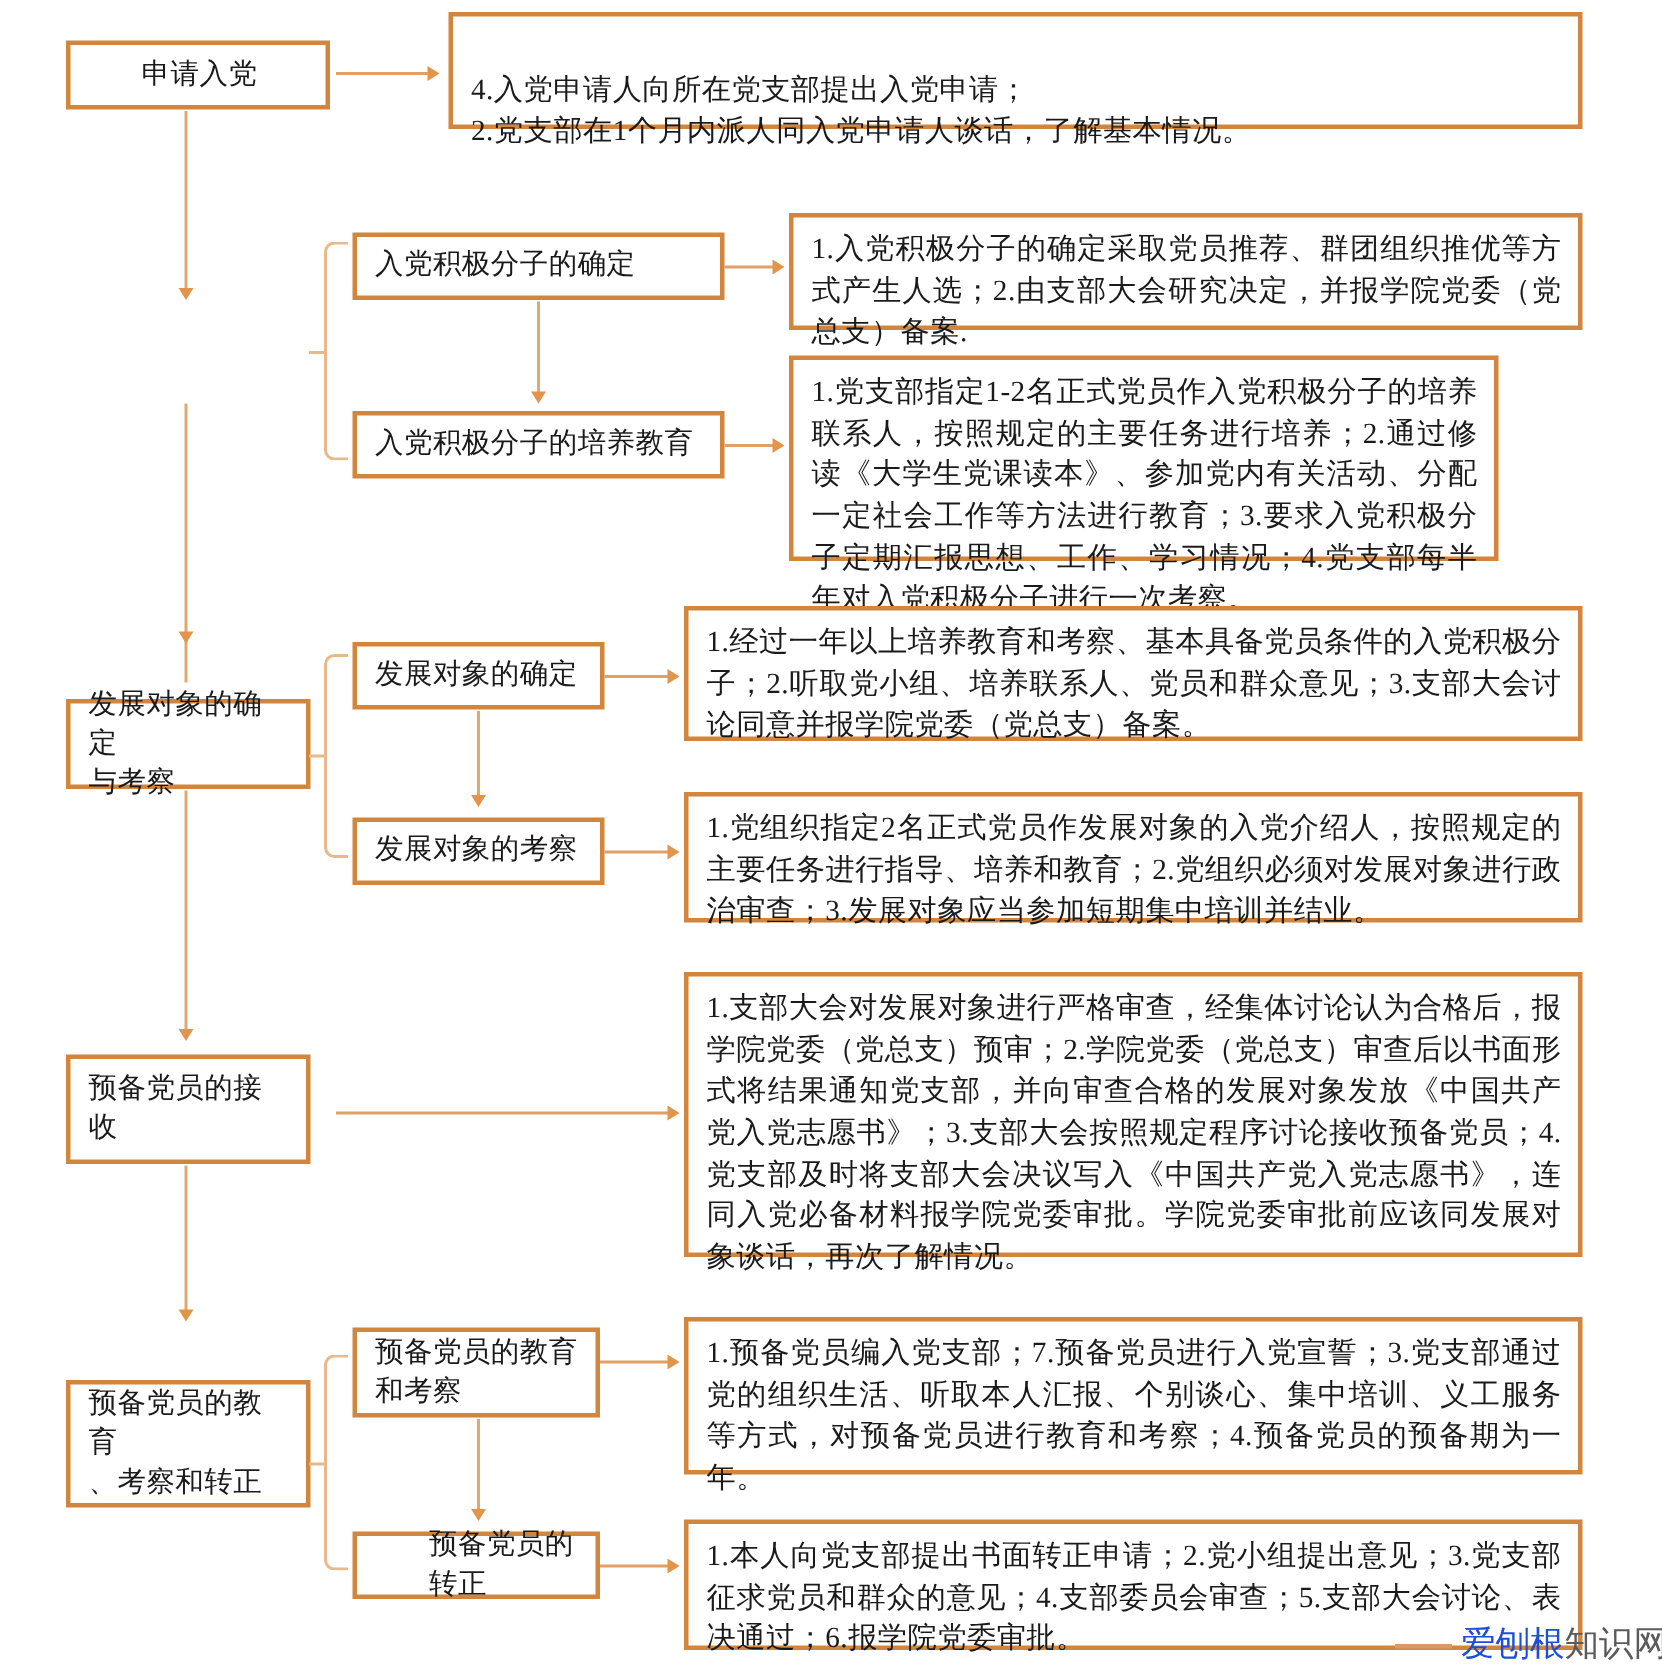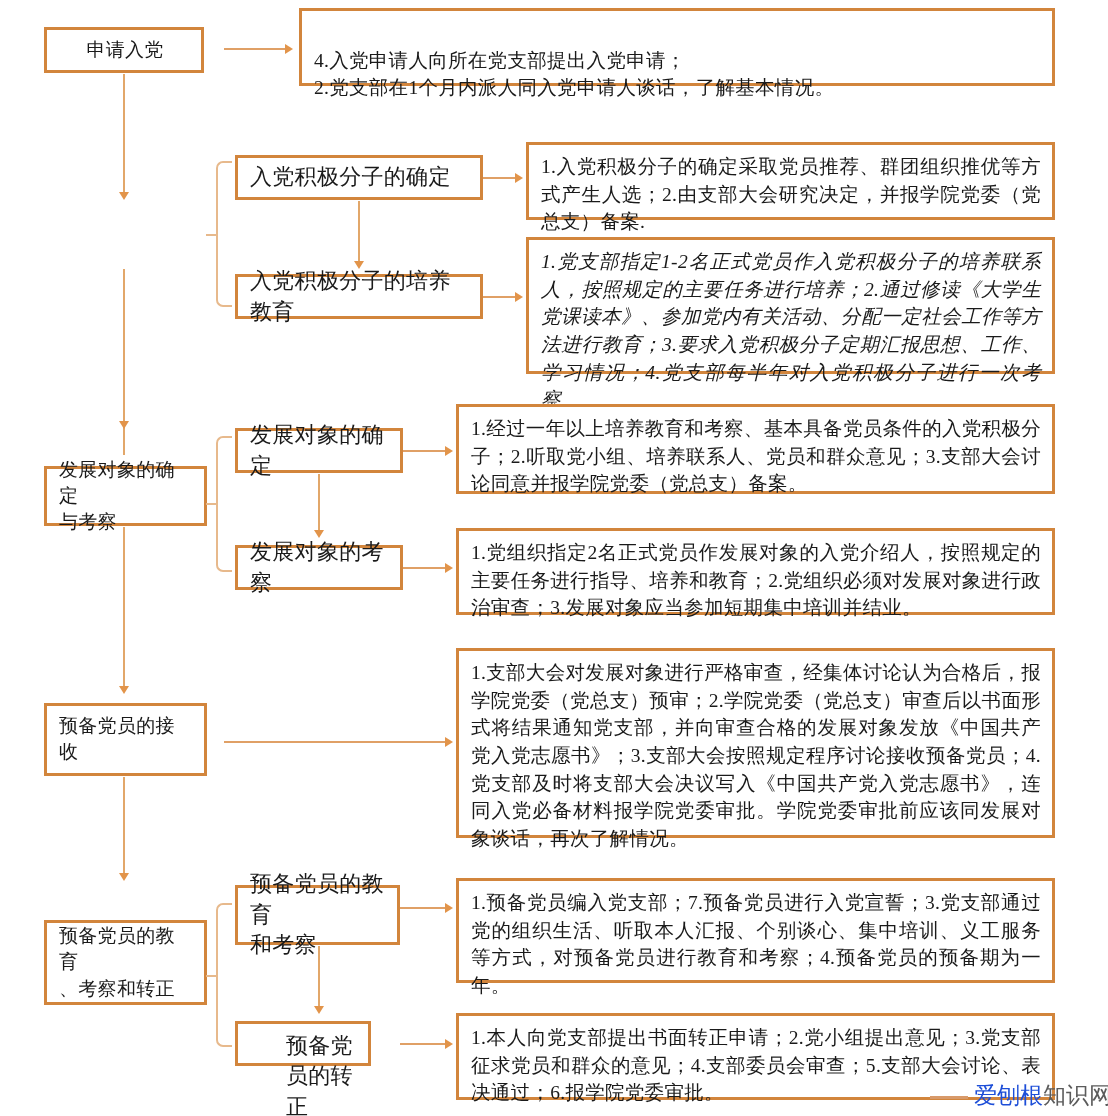"申请入党" div.box { width: 160px -> 176px }
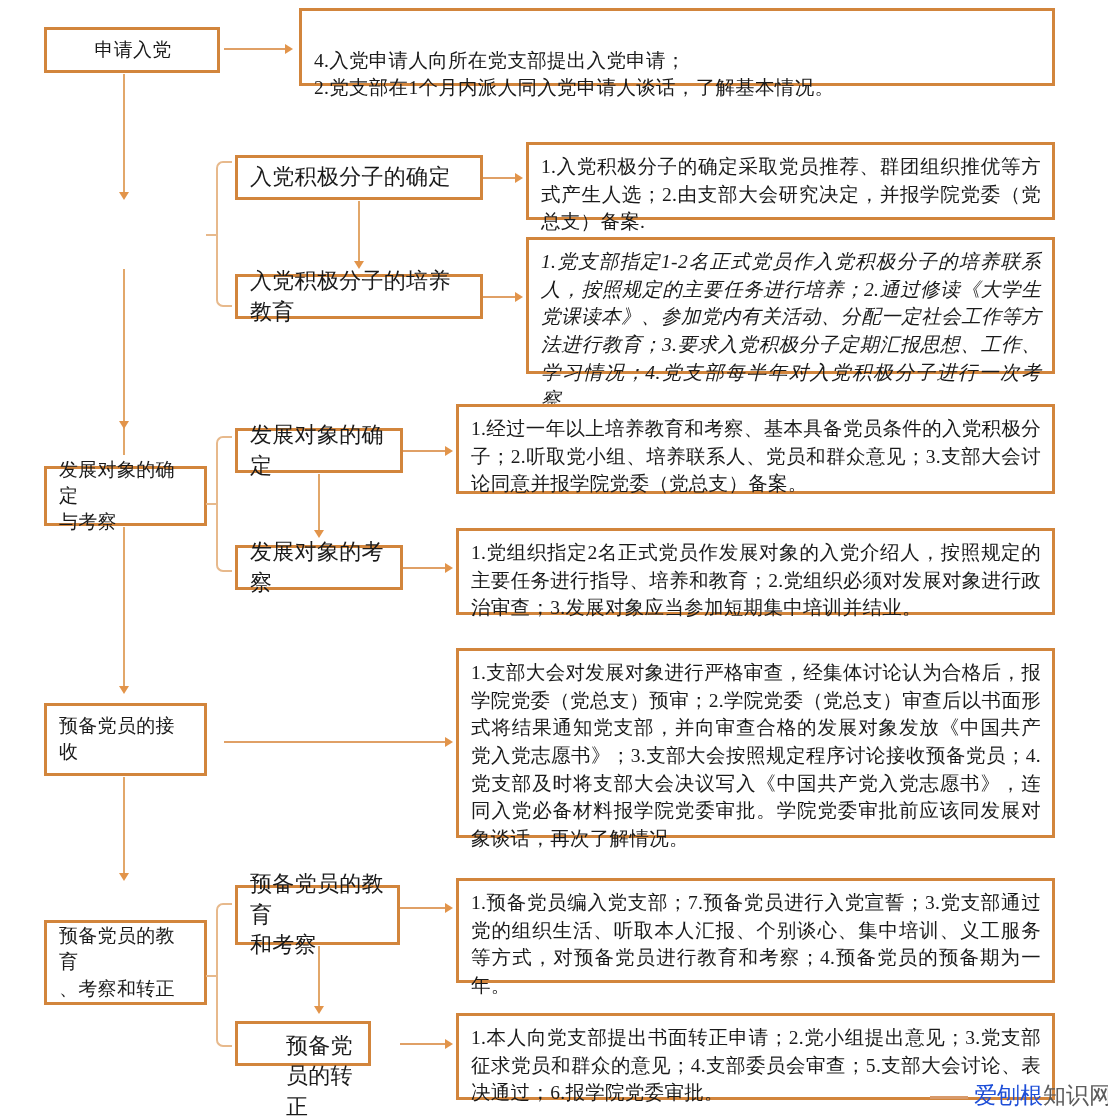"入党积极分子的确定" .step { font-size: 22px -> 19px }
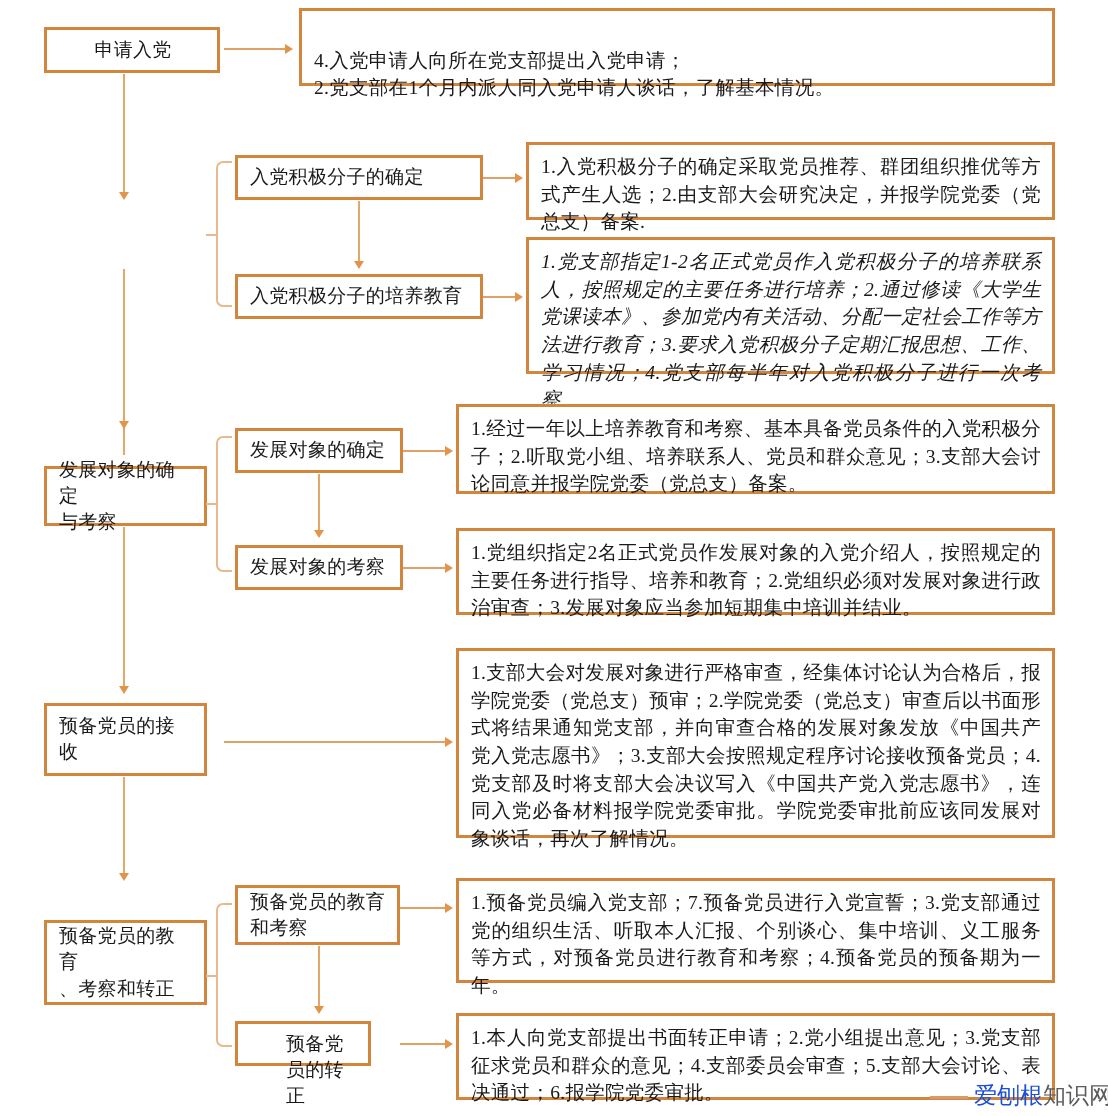"1.党支部指定1-2名正式党员作入党积极分子的培养联系人，按照规定的主要任务进行" div.box { font-style: italic -> none; width: 529px -> 473px }
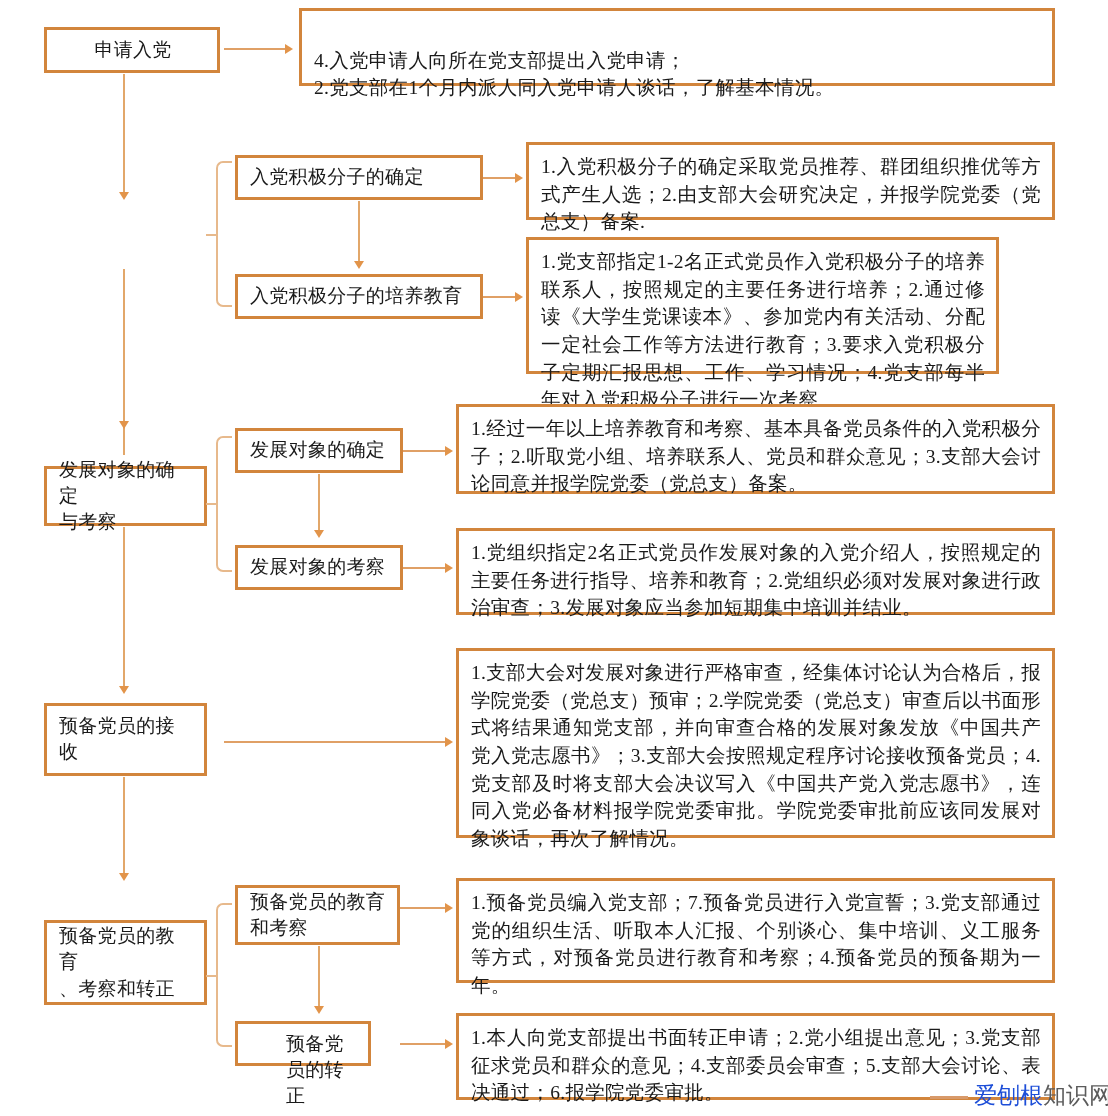"预备党员的转正" div.box { align-items: none -> center; width: 136px -> 165px }
